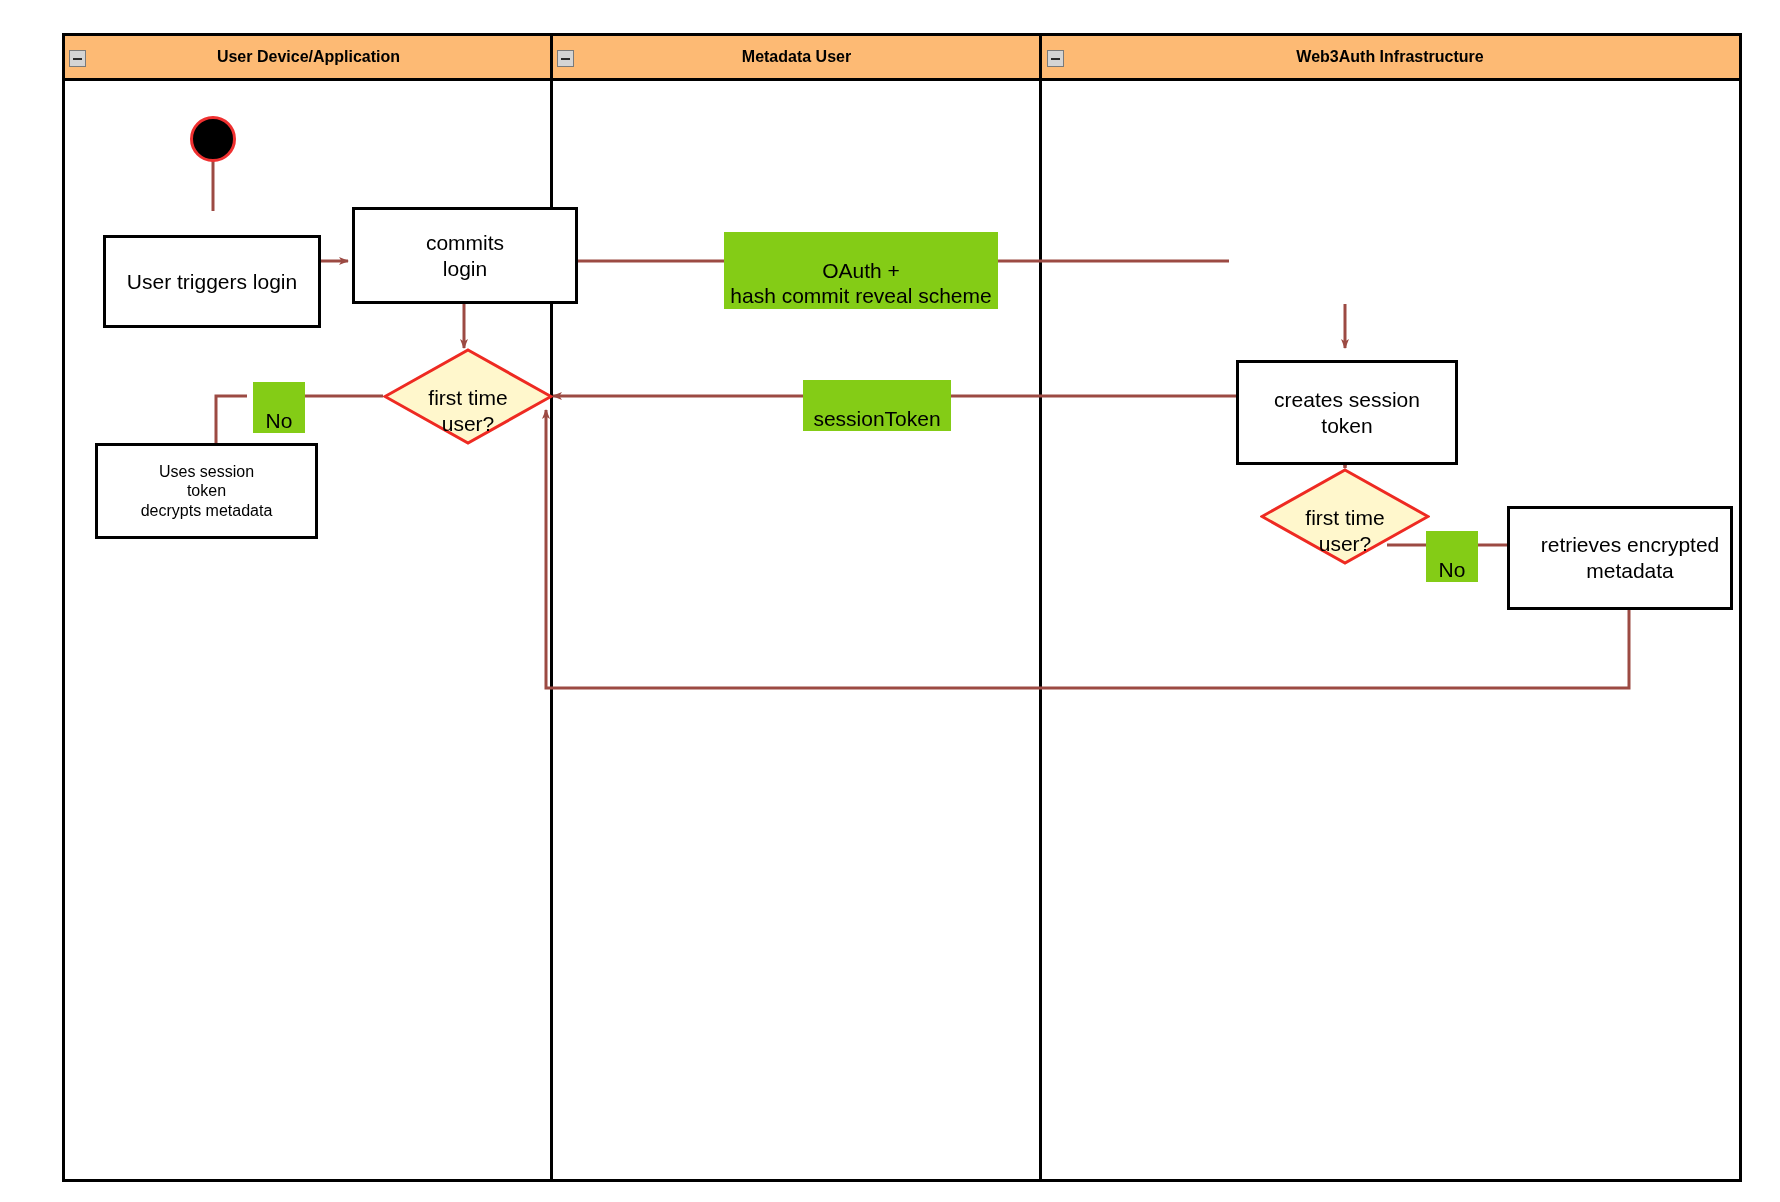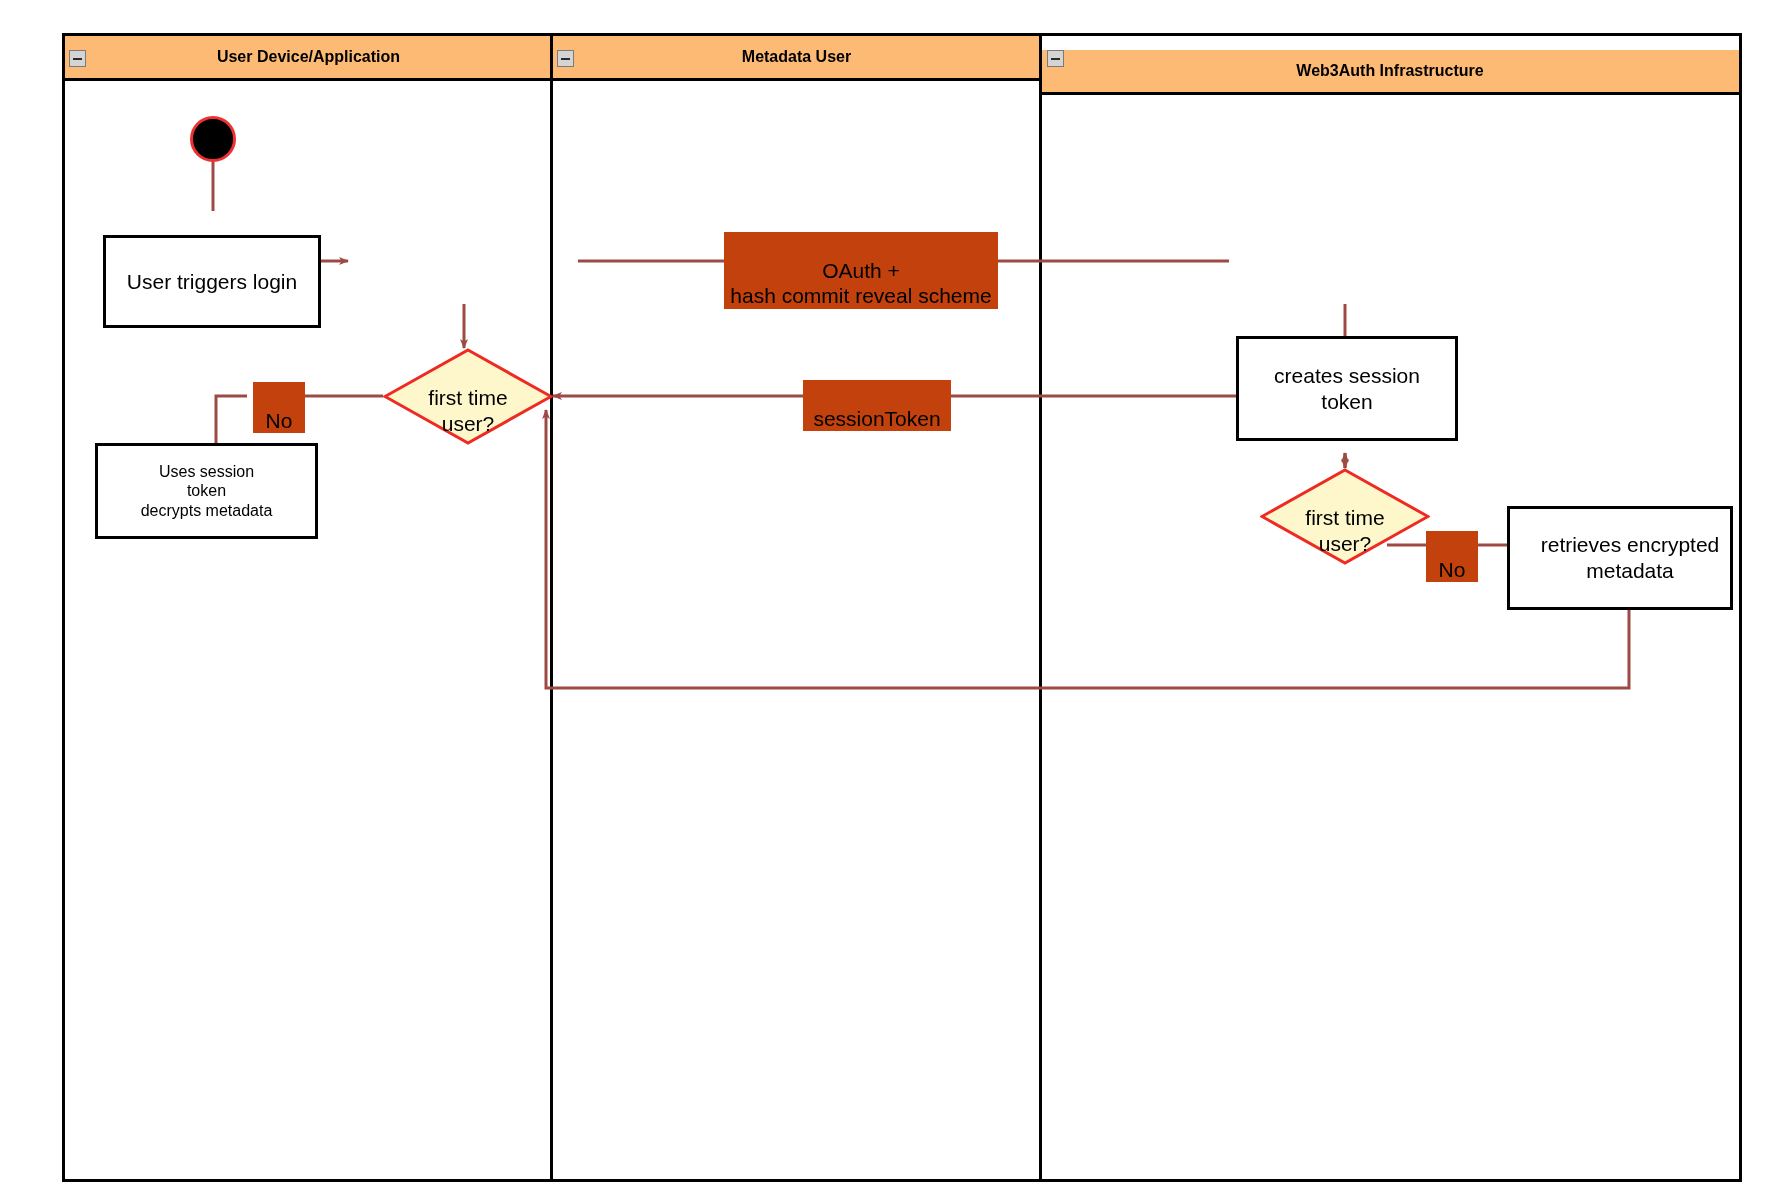"Web3Auth Infrastructure" div.lane-header { margin-top: 14px -> none }
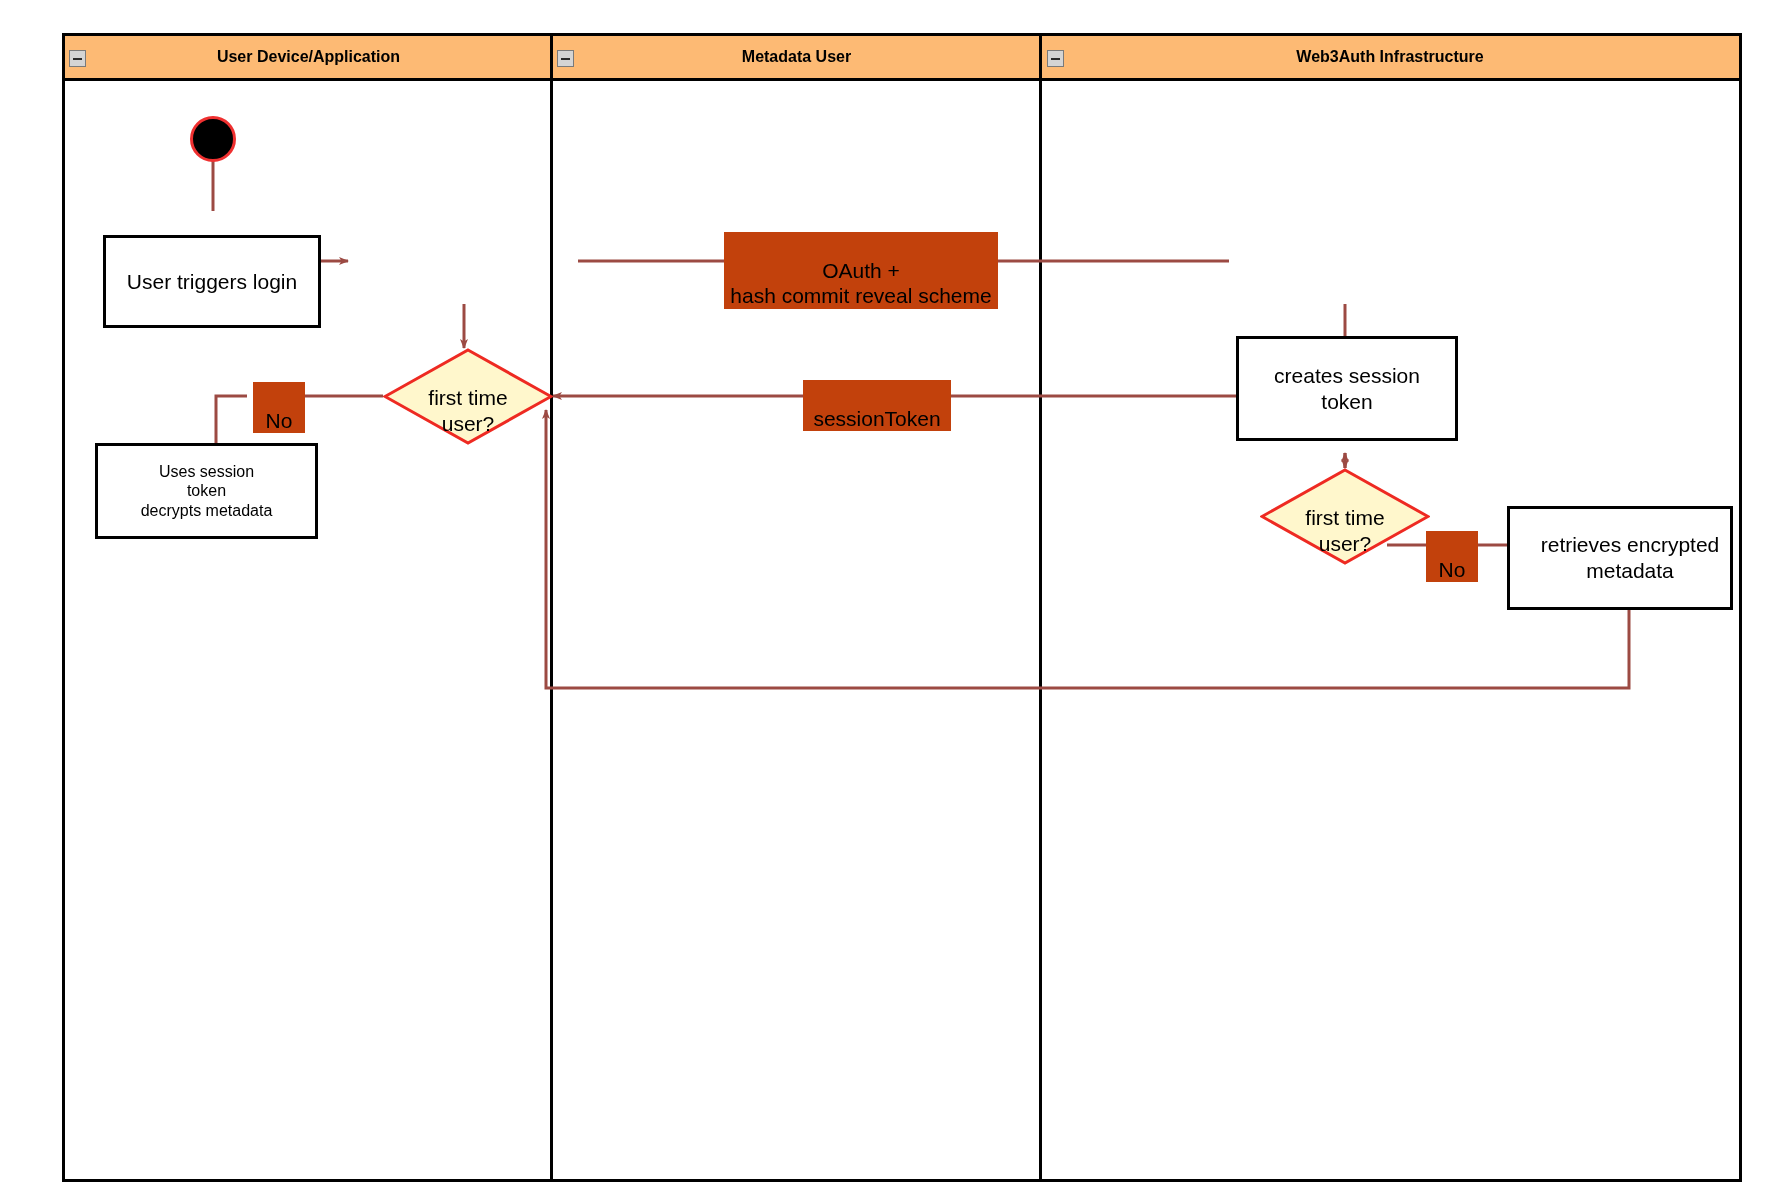"commits" div.node-box { html: none -> <div> <span>commits login</span> </div> }
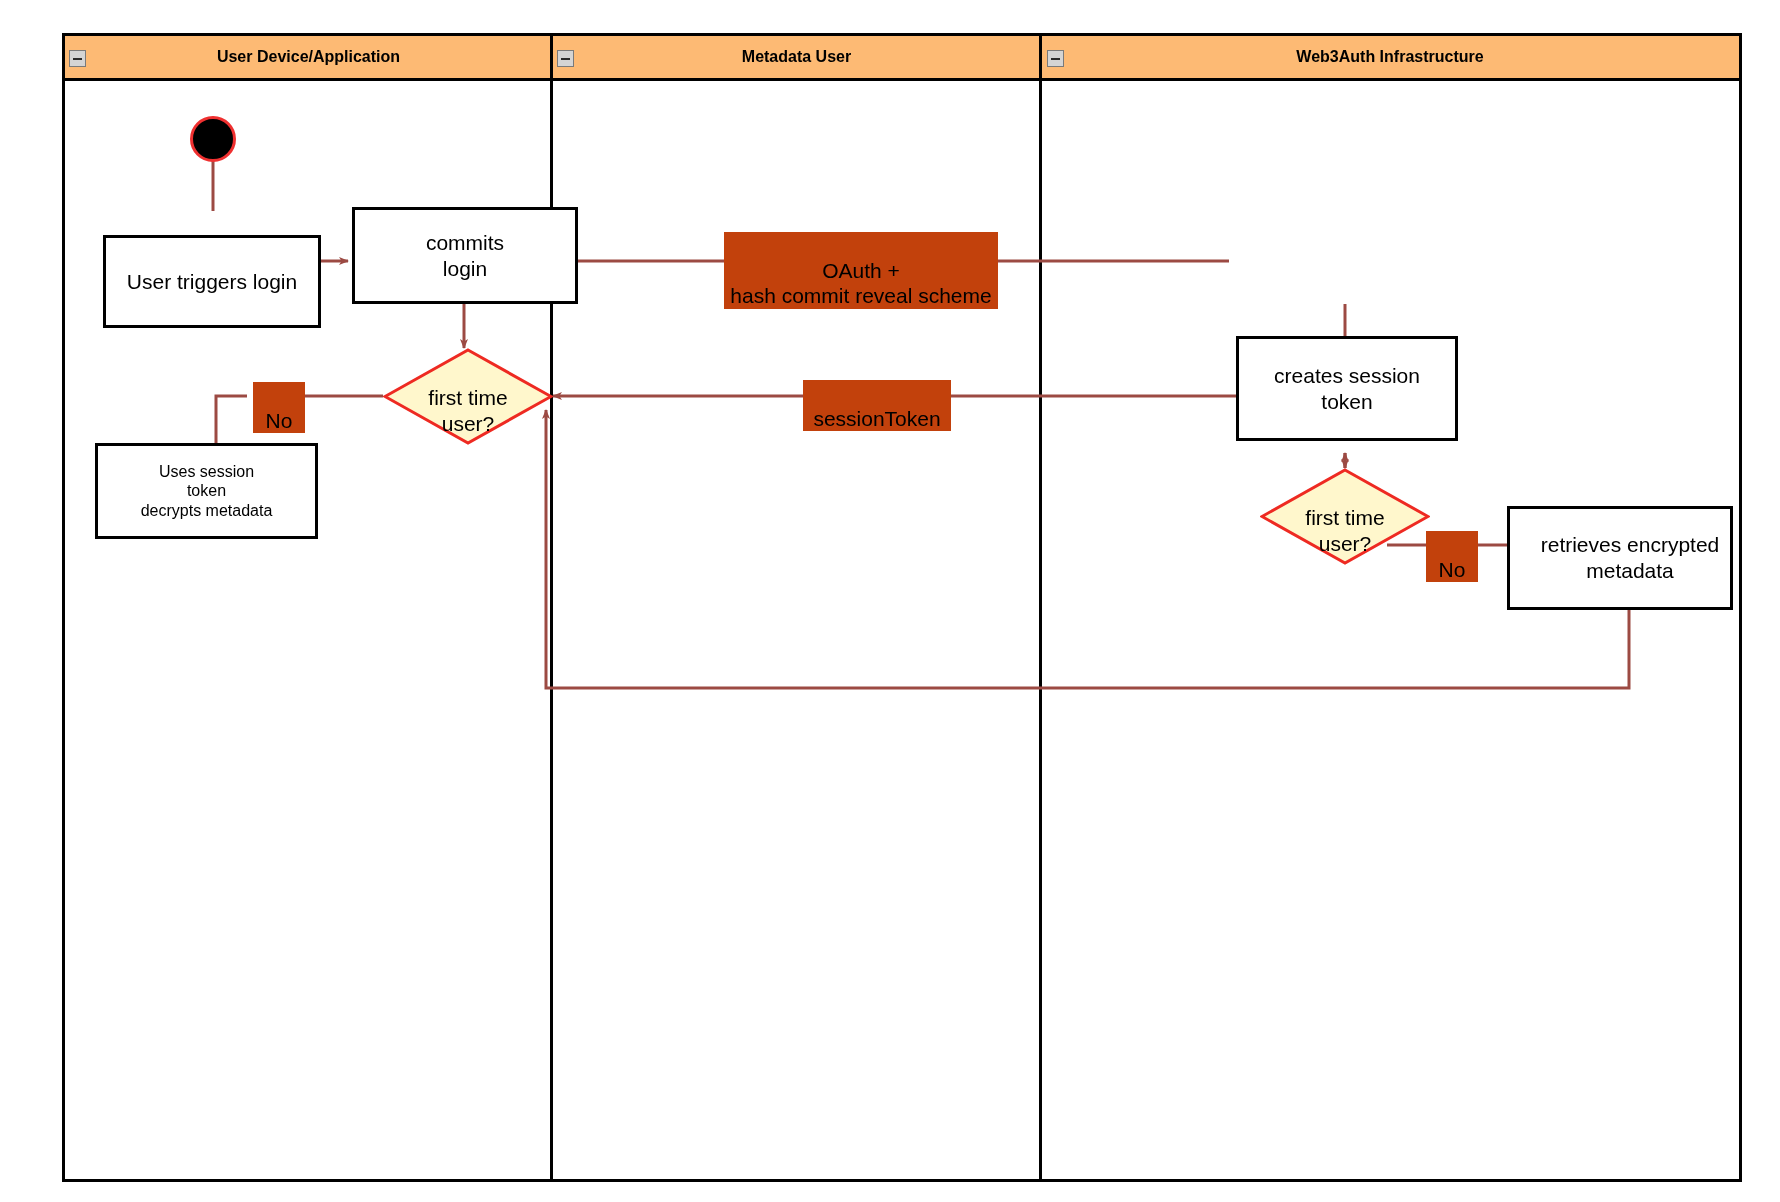"OAuth +" .edge-label { background: #c2410c -> #84cc16 }
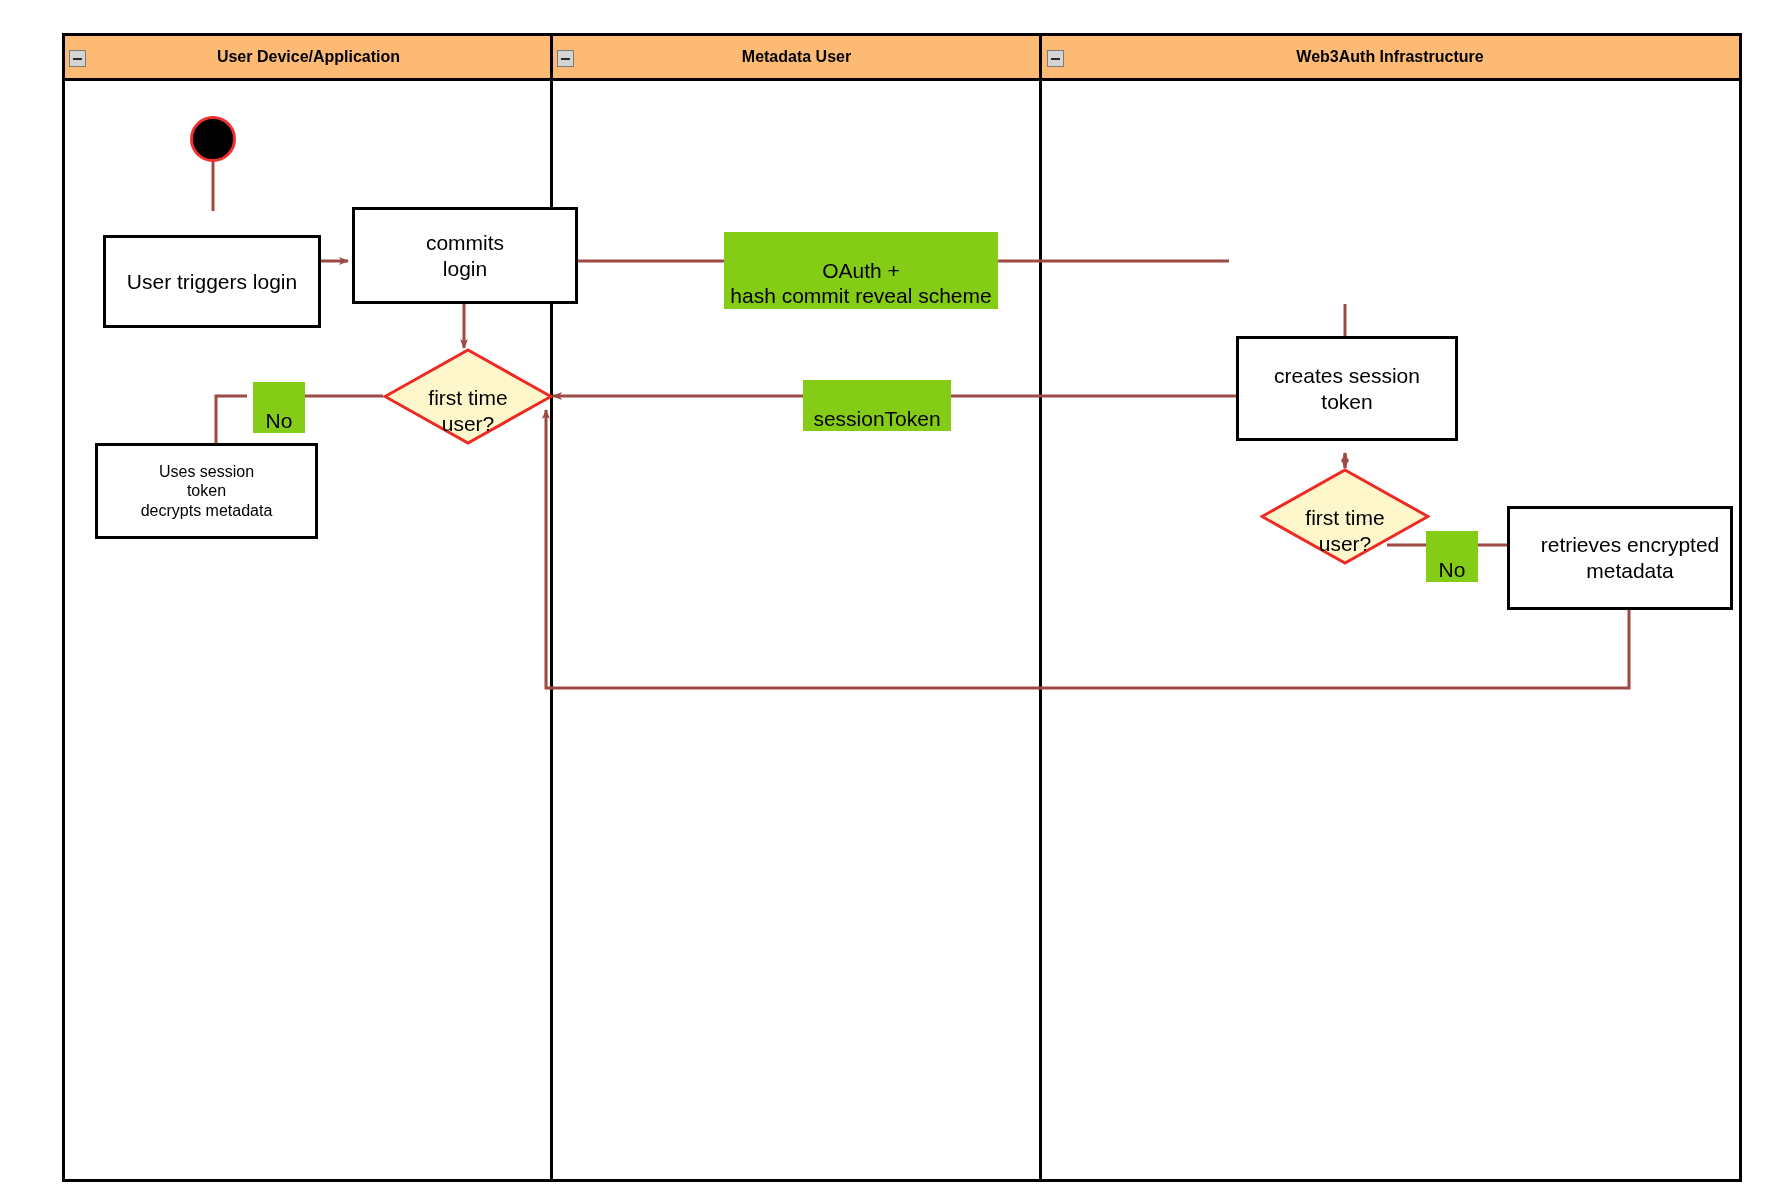"creates session" div.node-box { top: 336px -> 360px }
